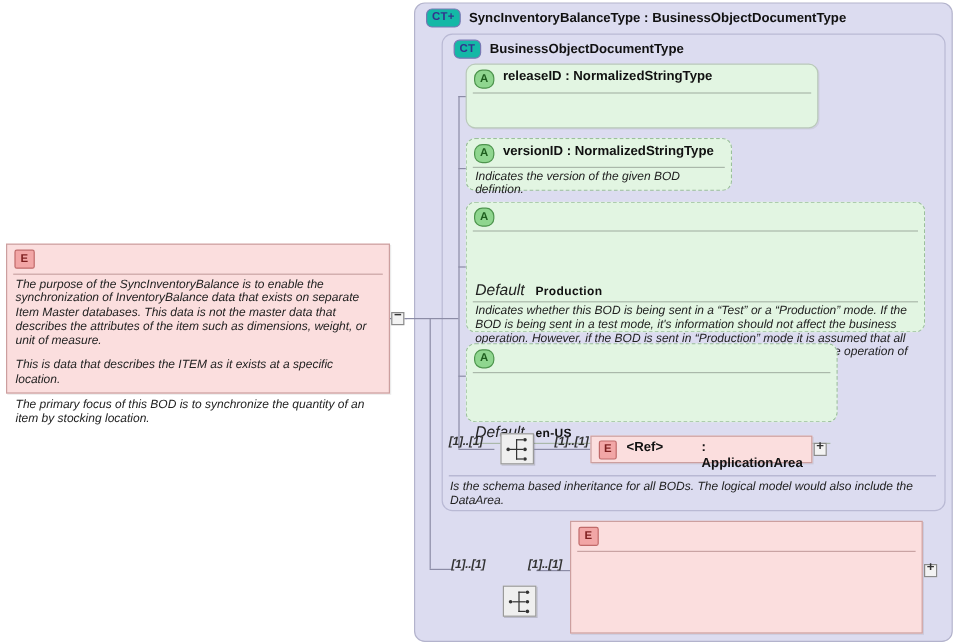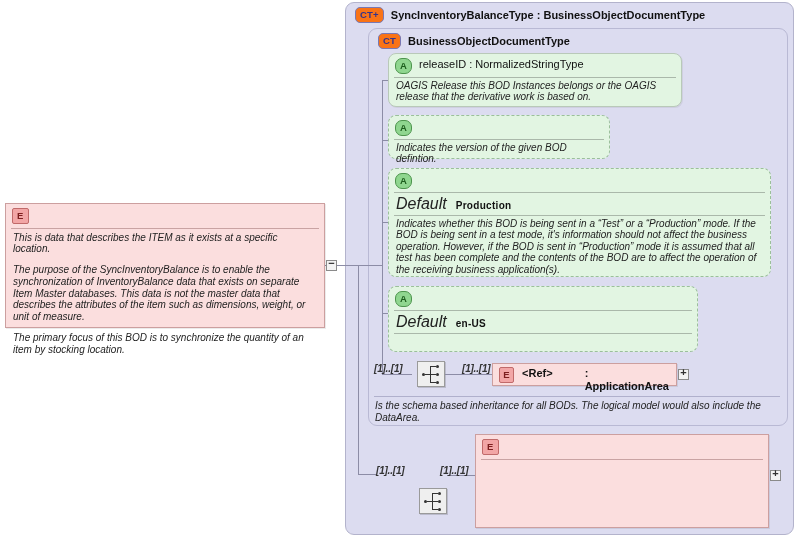"CT+" .badge-ct { background: #f97316 -> #14b8a6 }
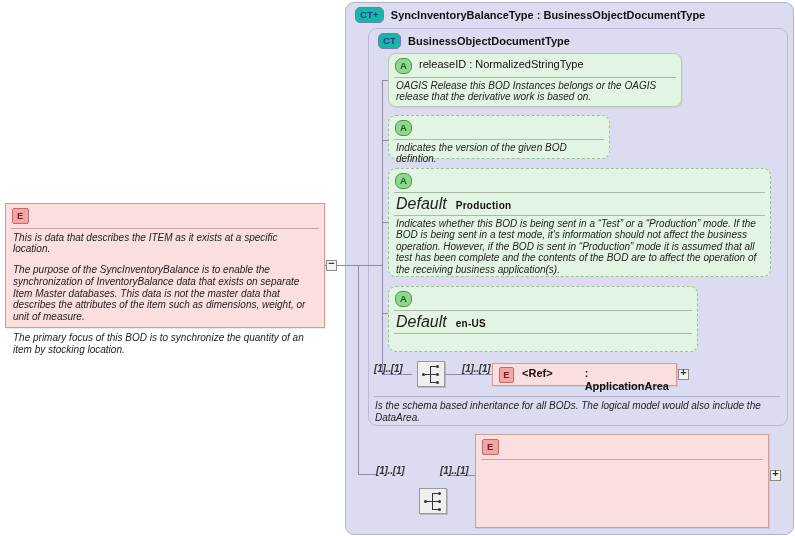"releaseID : NormalizedStringType" .attr-name { font-weight: normal -> bold }
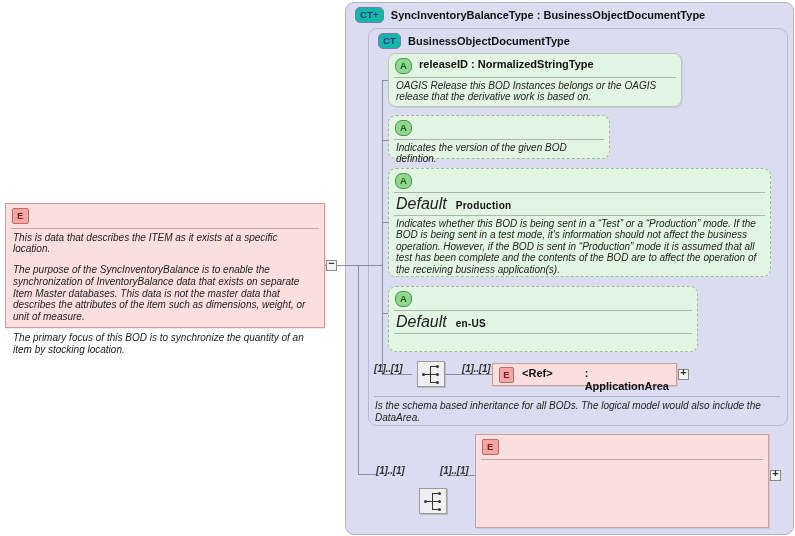"OAGIS Release this BOD Instances" div.attr-doc { html: <div>OAGIS Release this BOD Instances belongs or the OAGIS release that the derivative work is based on.</div> -> none }
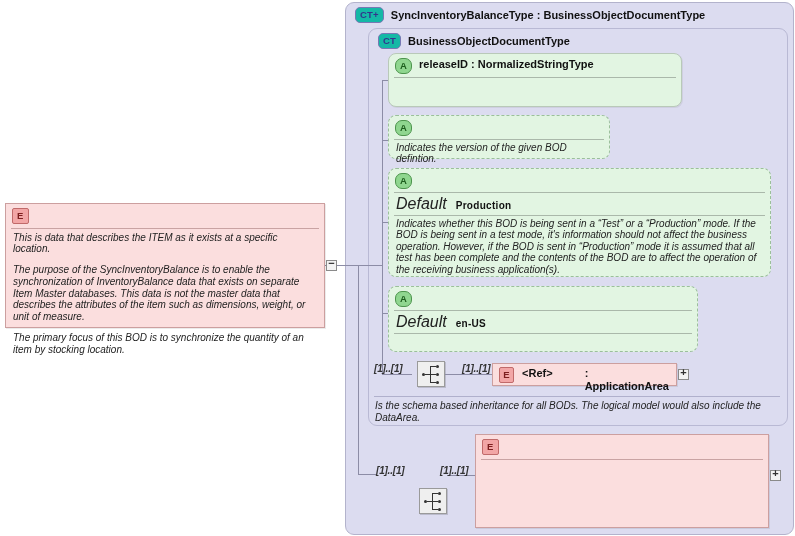"versionID : NormalizedStringType" span.attr-name { html: none -> <span>versionID : NormalizedStringType</span> }
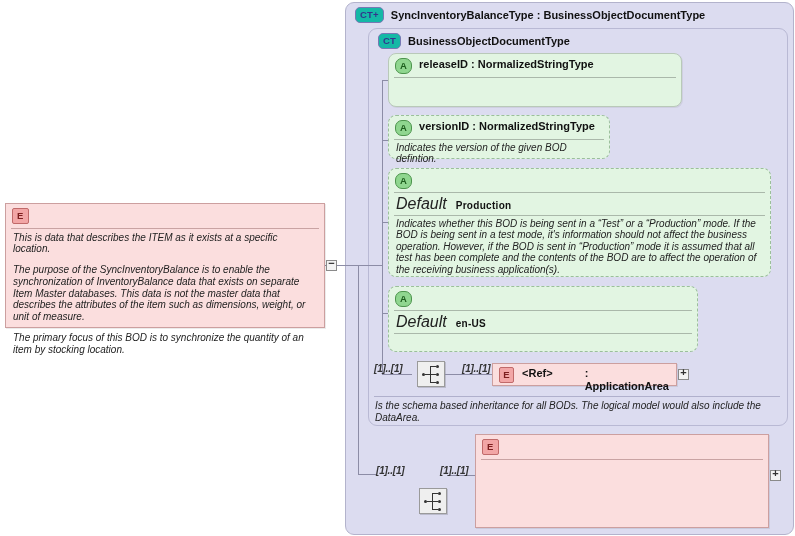"Default" .def-label { font-size: 16px -> 13px; margin-top: none -> 39px }
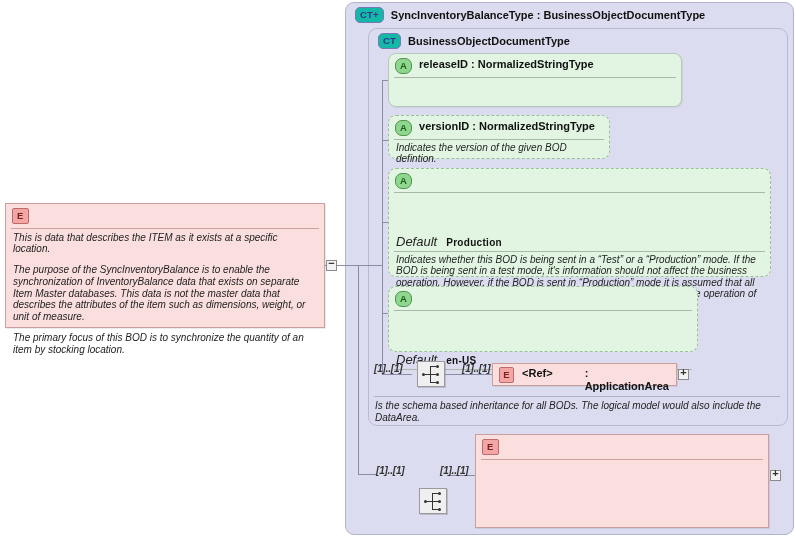"This is data that describes" p { order: before "The purpose of the SyncInventoryBalance" -> after "The purpose of the SyncInventoryBalance" }
